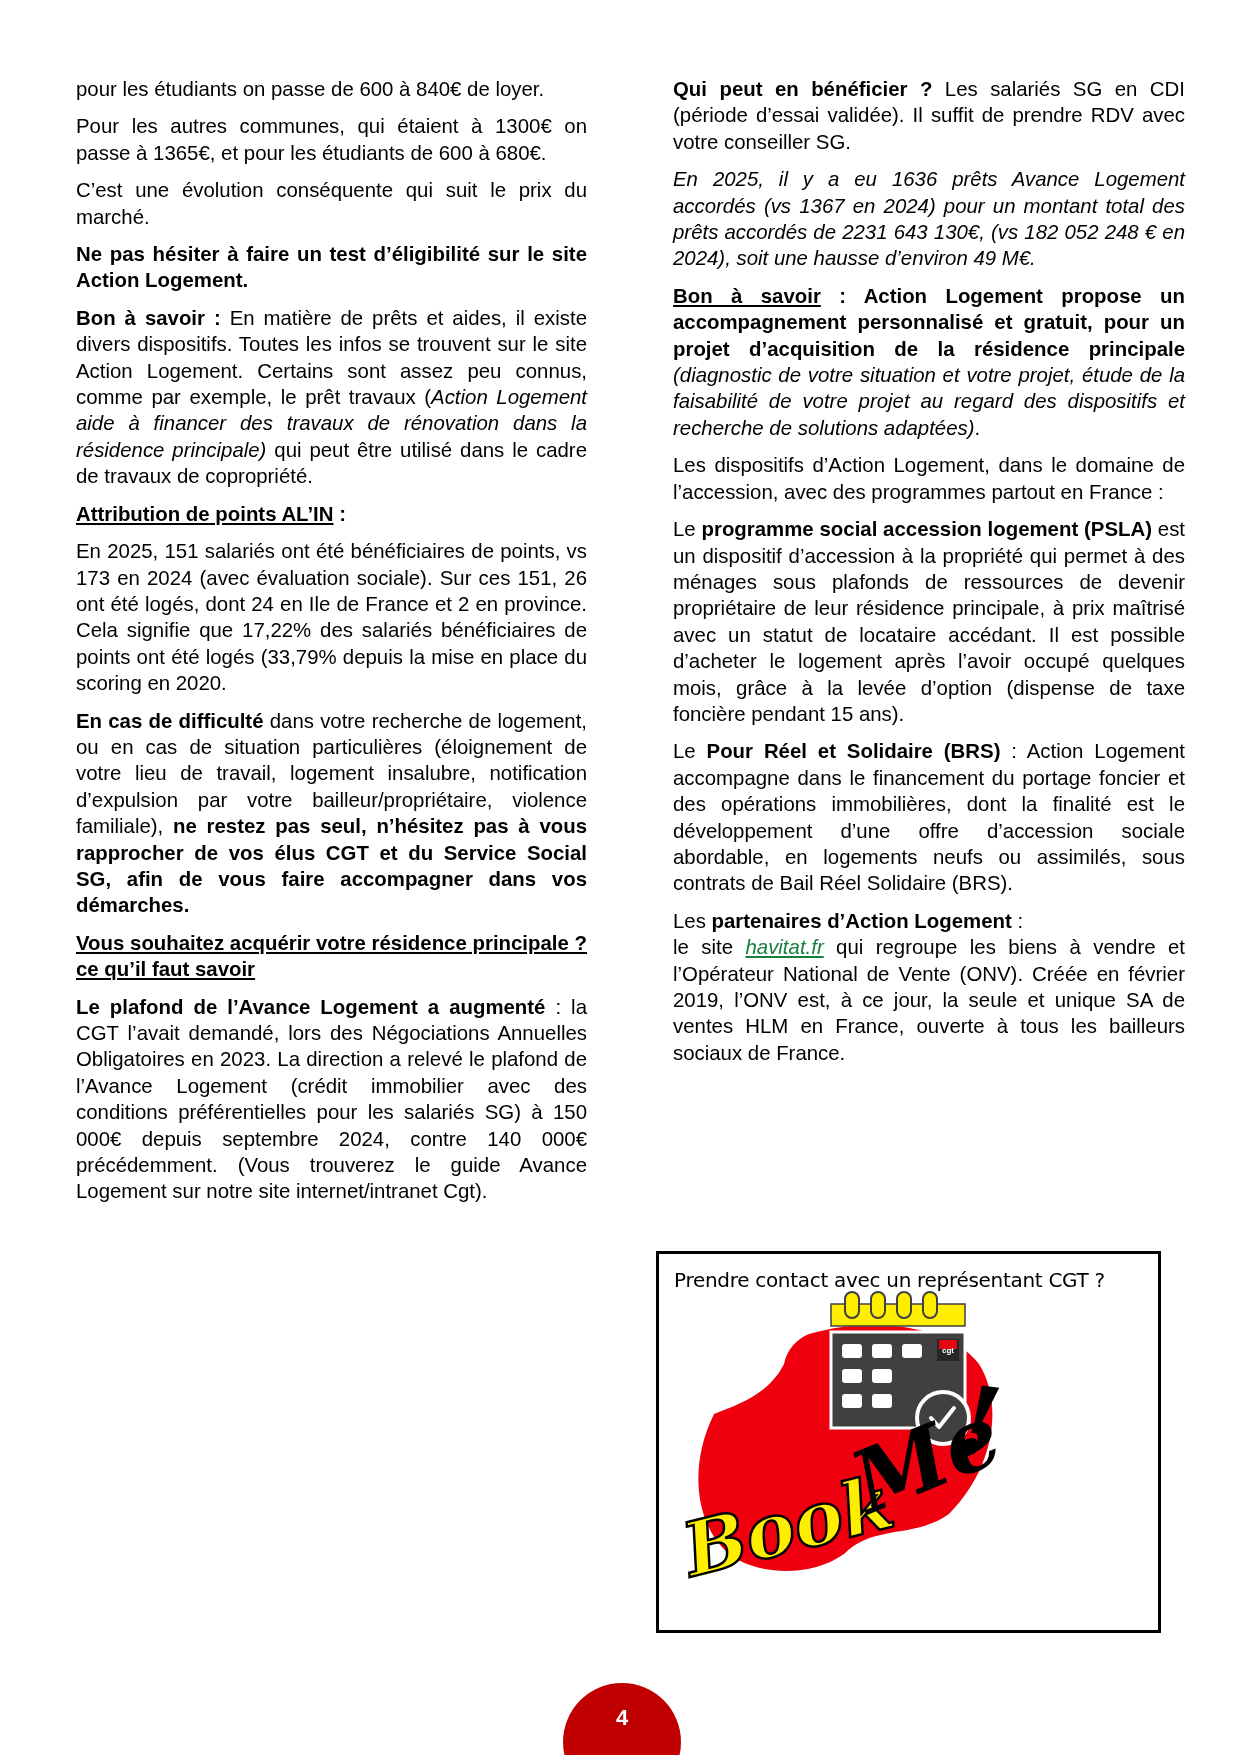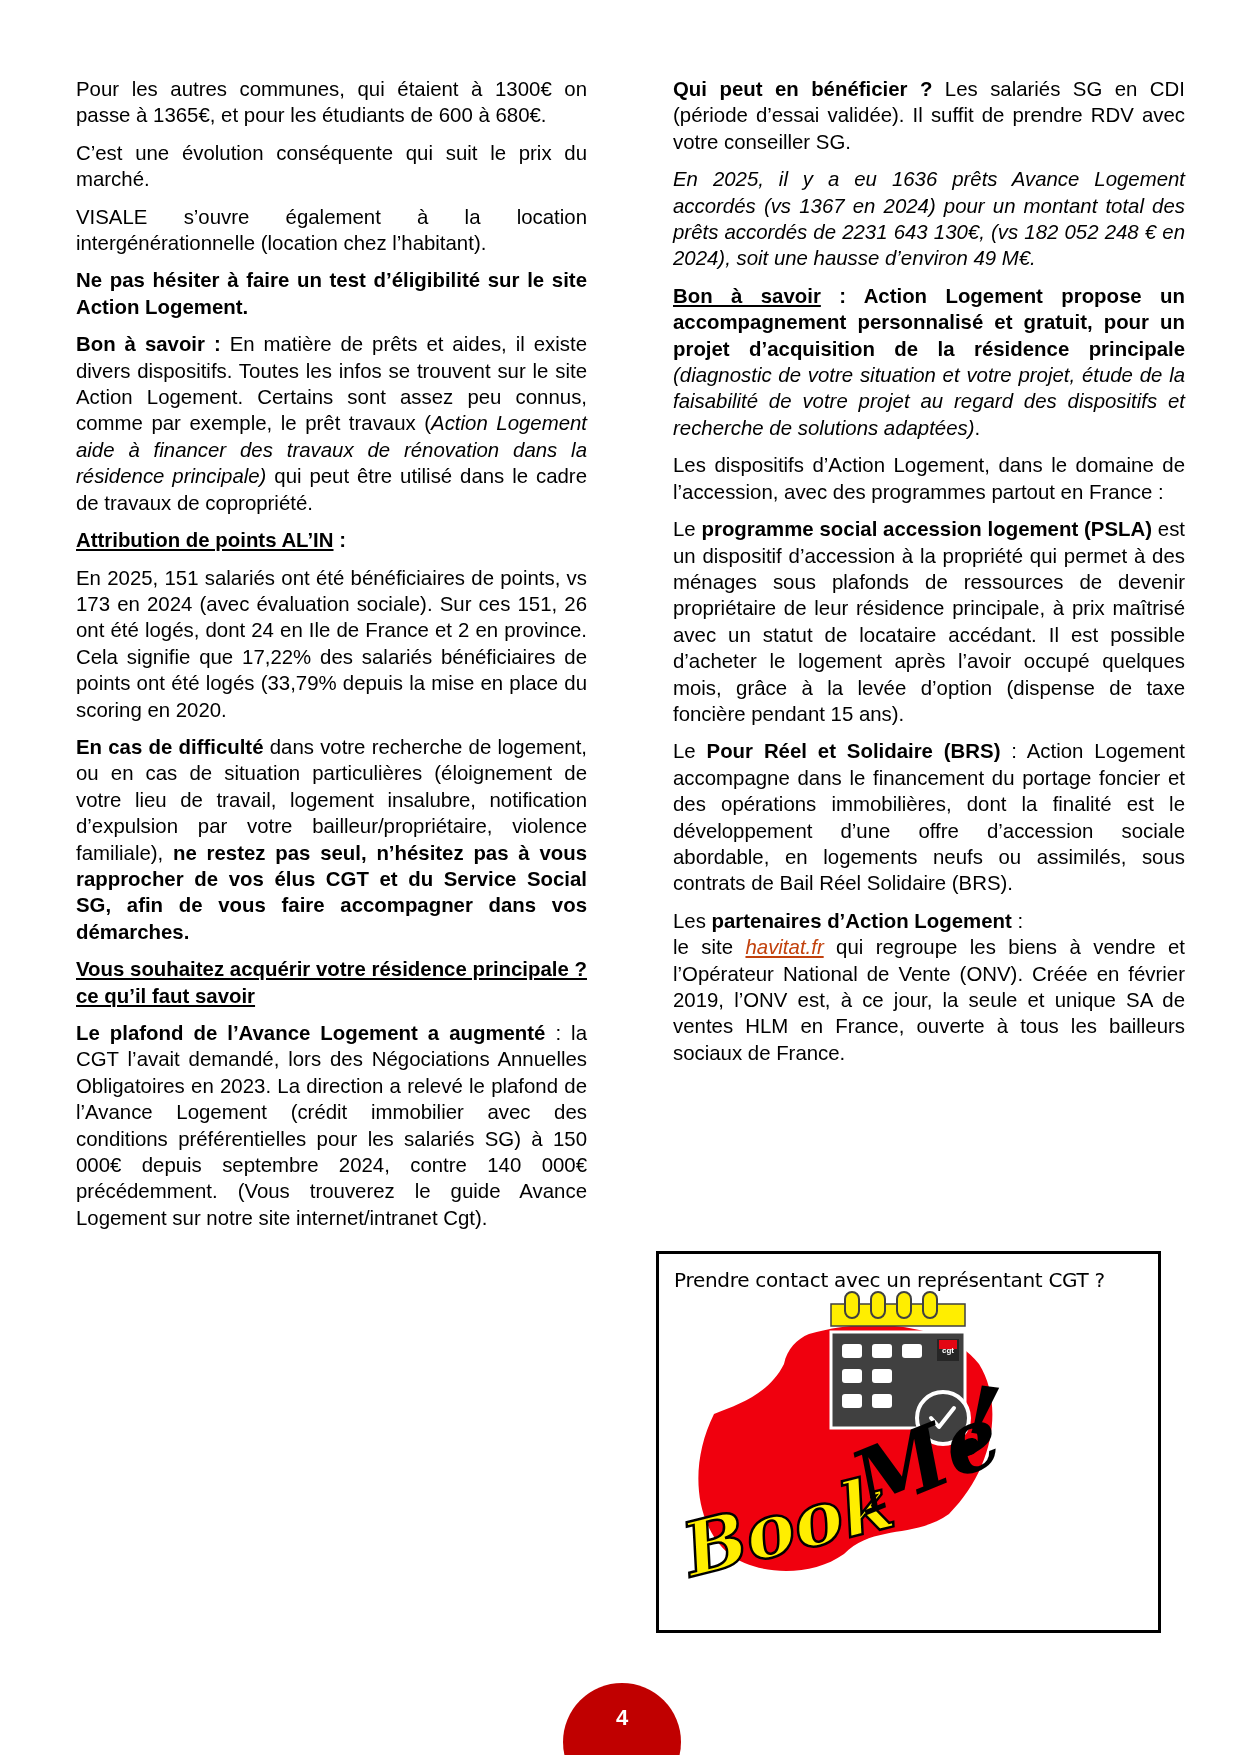"pour les étudiants on passe" p { html: none -> <p>pour les étudiants on passe de 600 à 840€ de loyer.</p> }
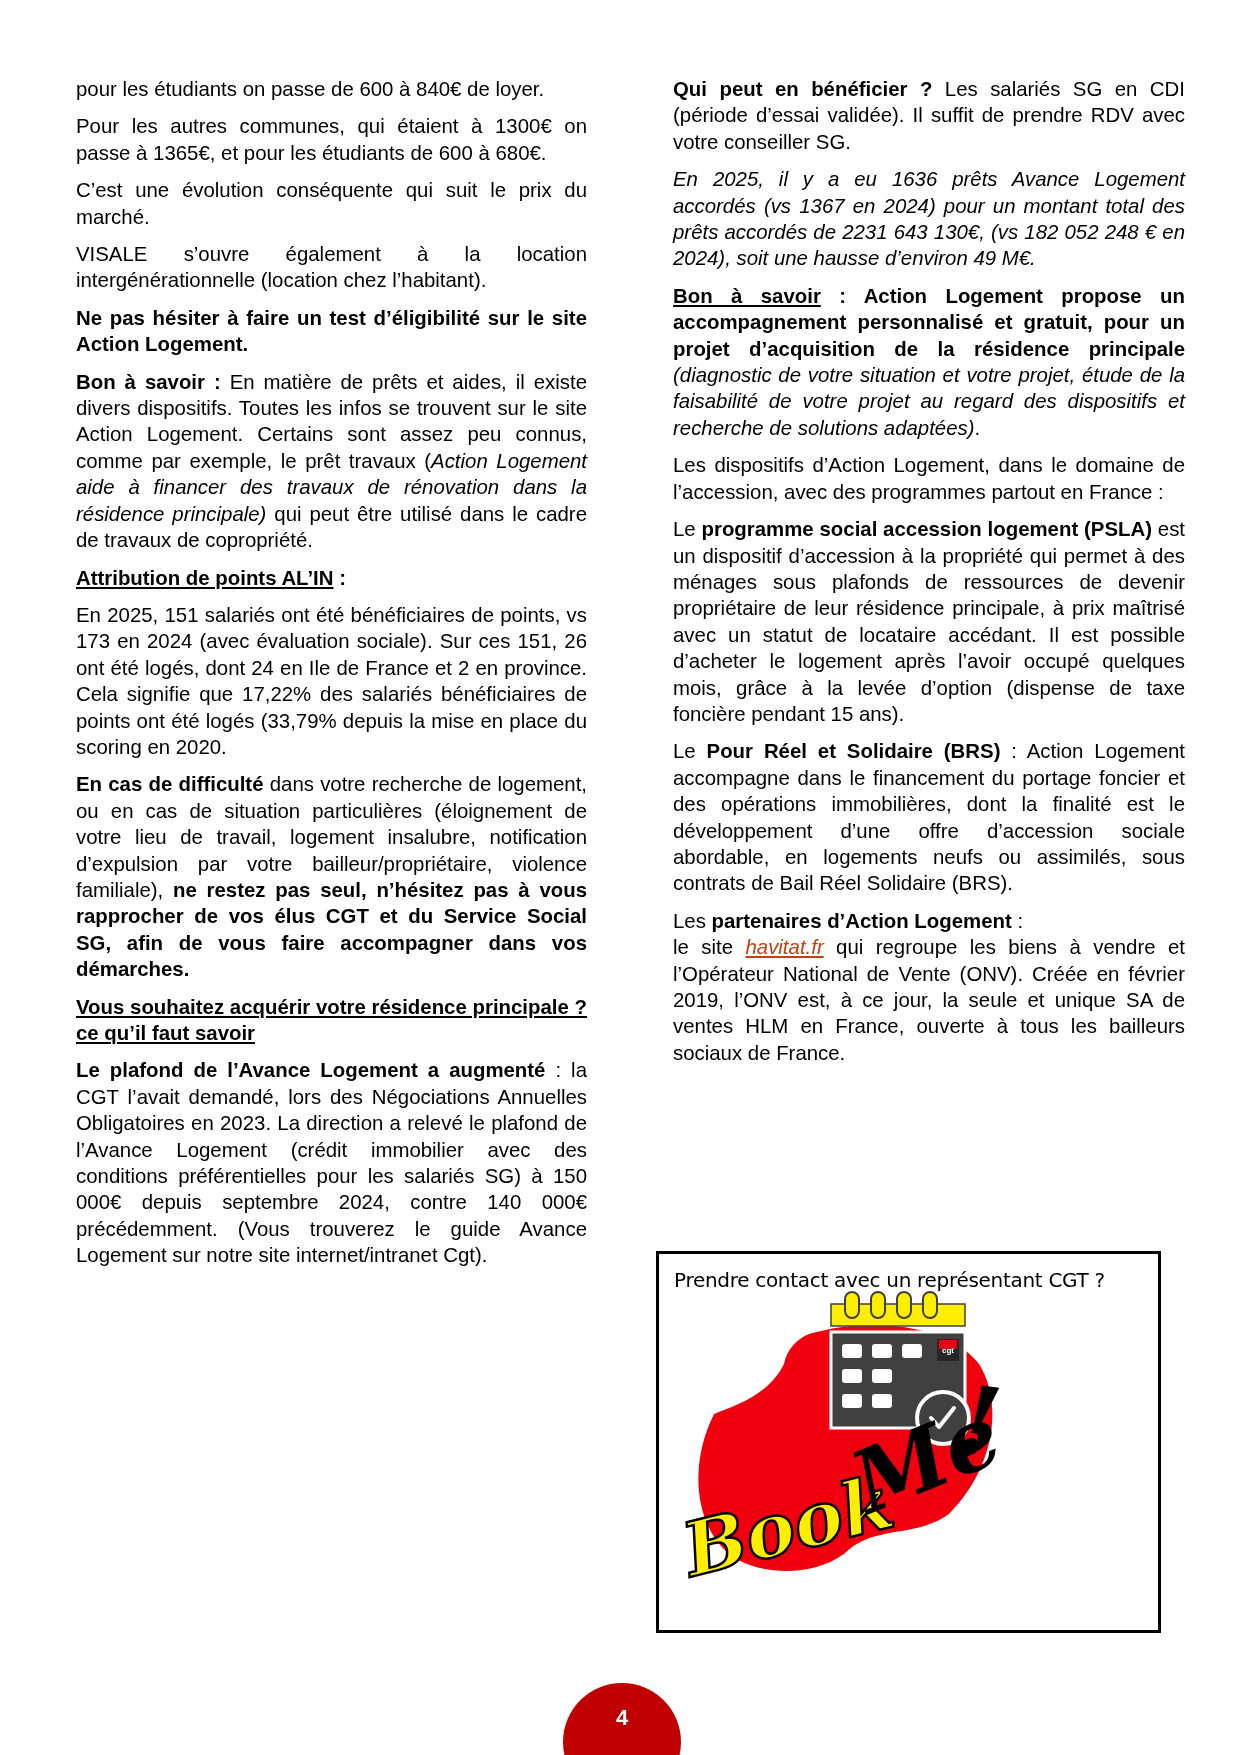"VISALE s’ouvre également à la" p { html: <p>VISALE s’ouvre également à la location intergénérationnelle (location chez l’habitant).</p> -> none }
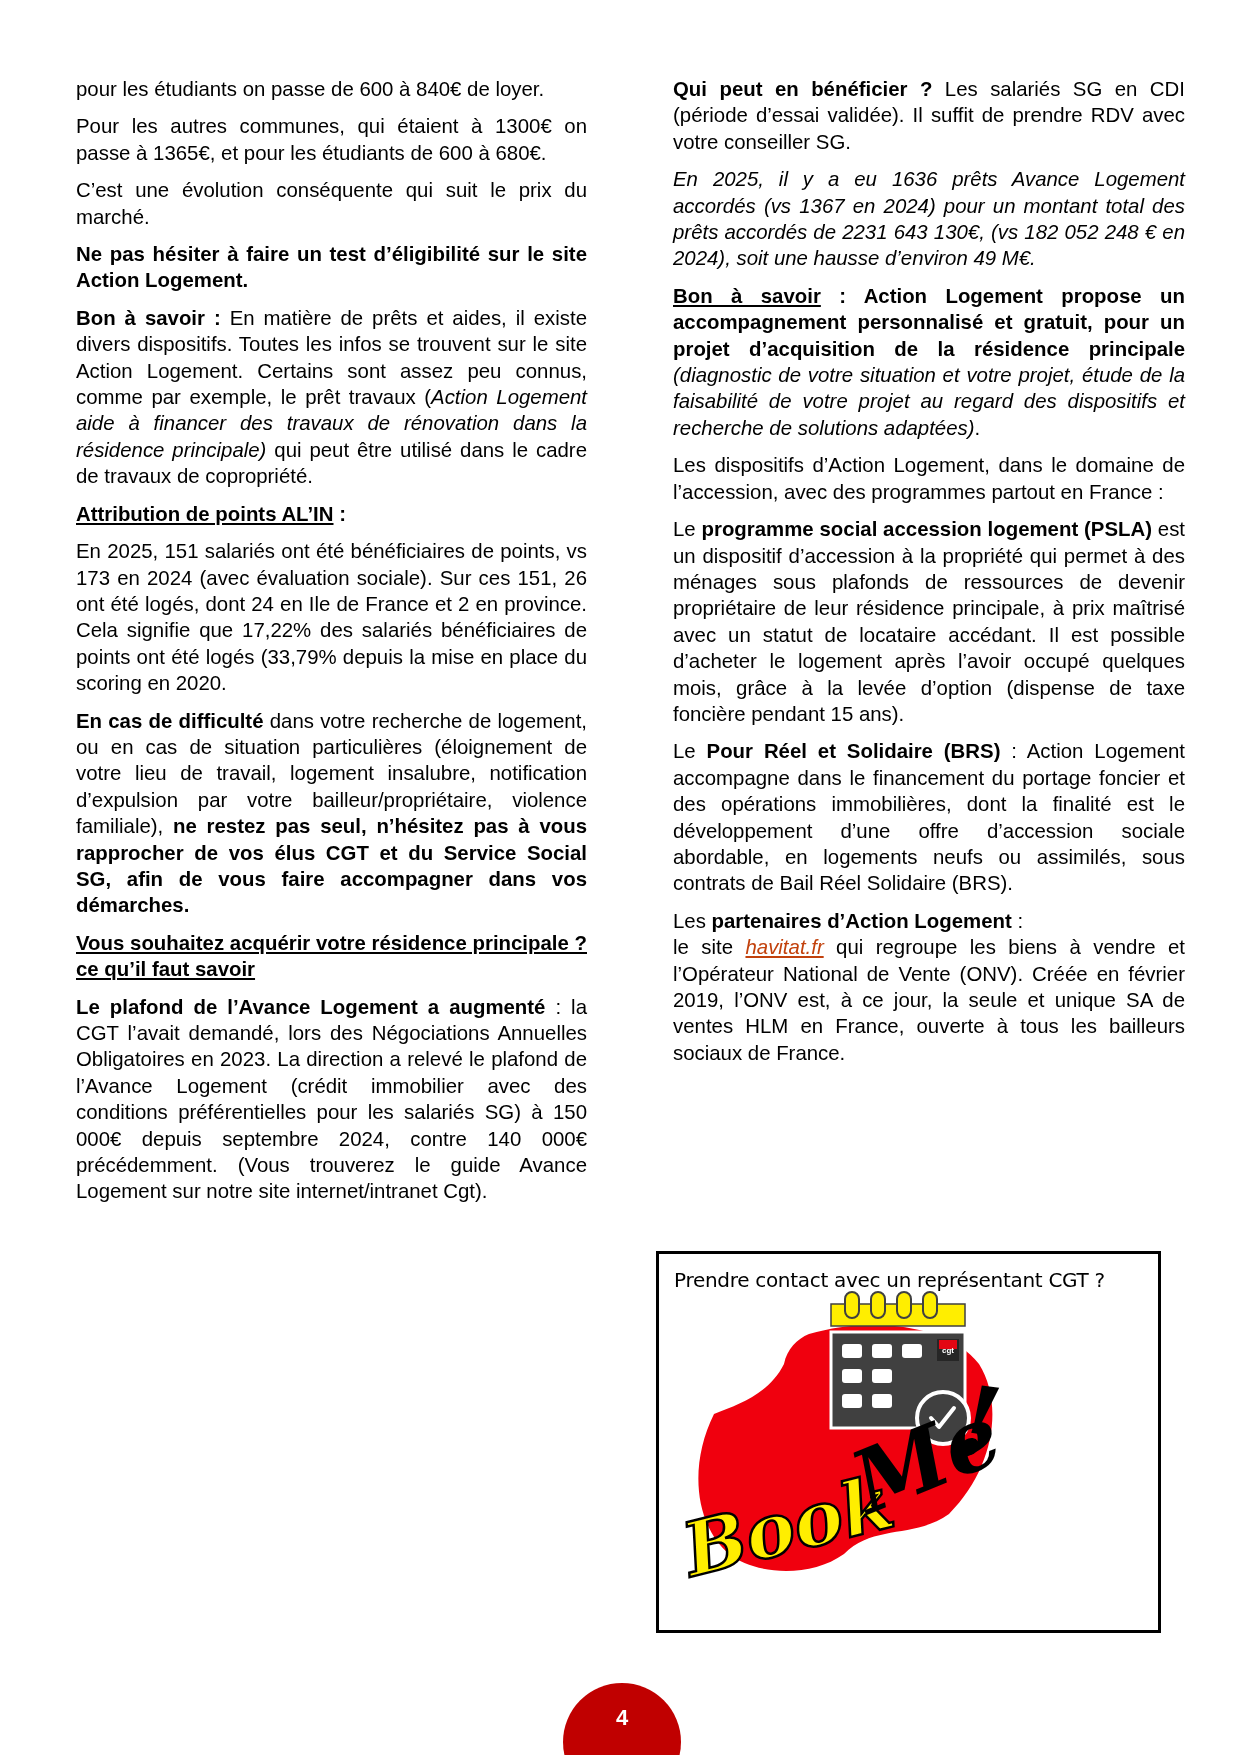"havitat.fr" .link { color: #c2410c -> #15803d }
